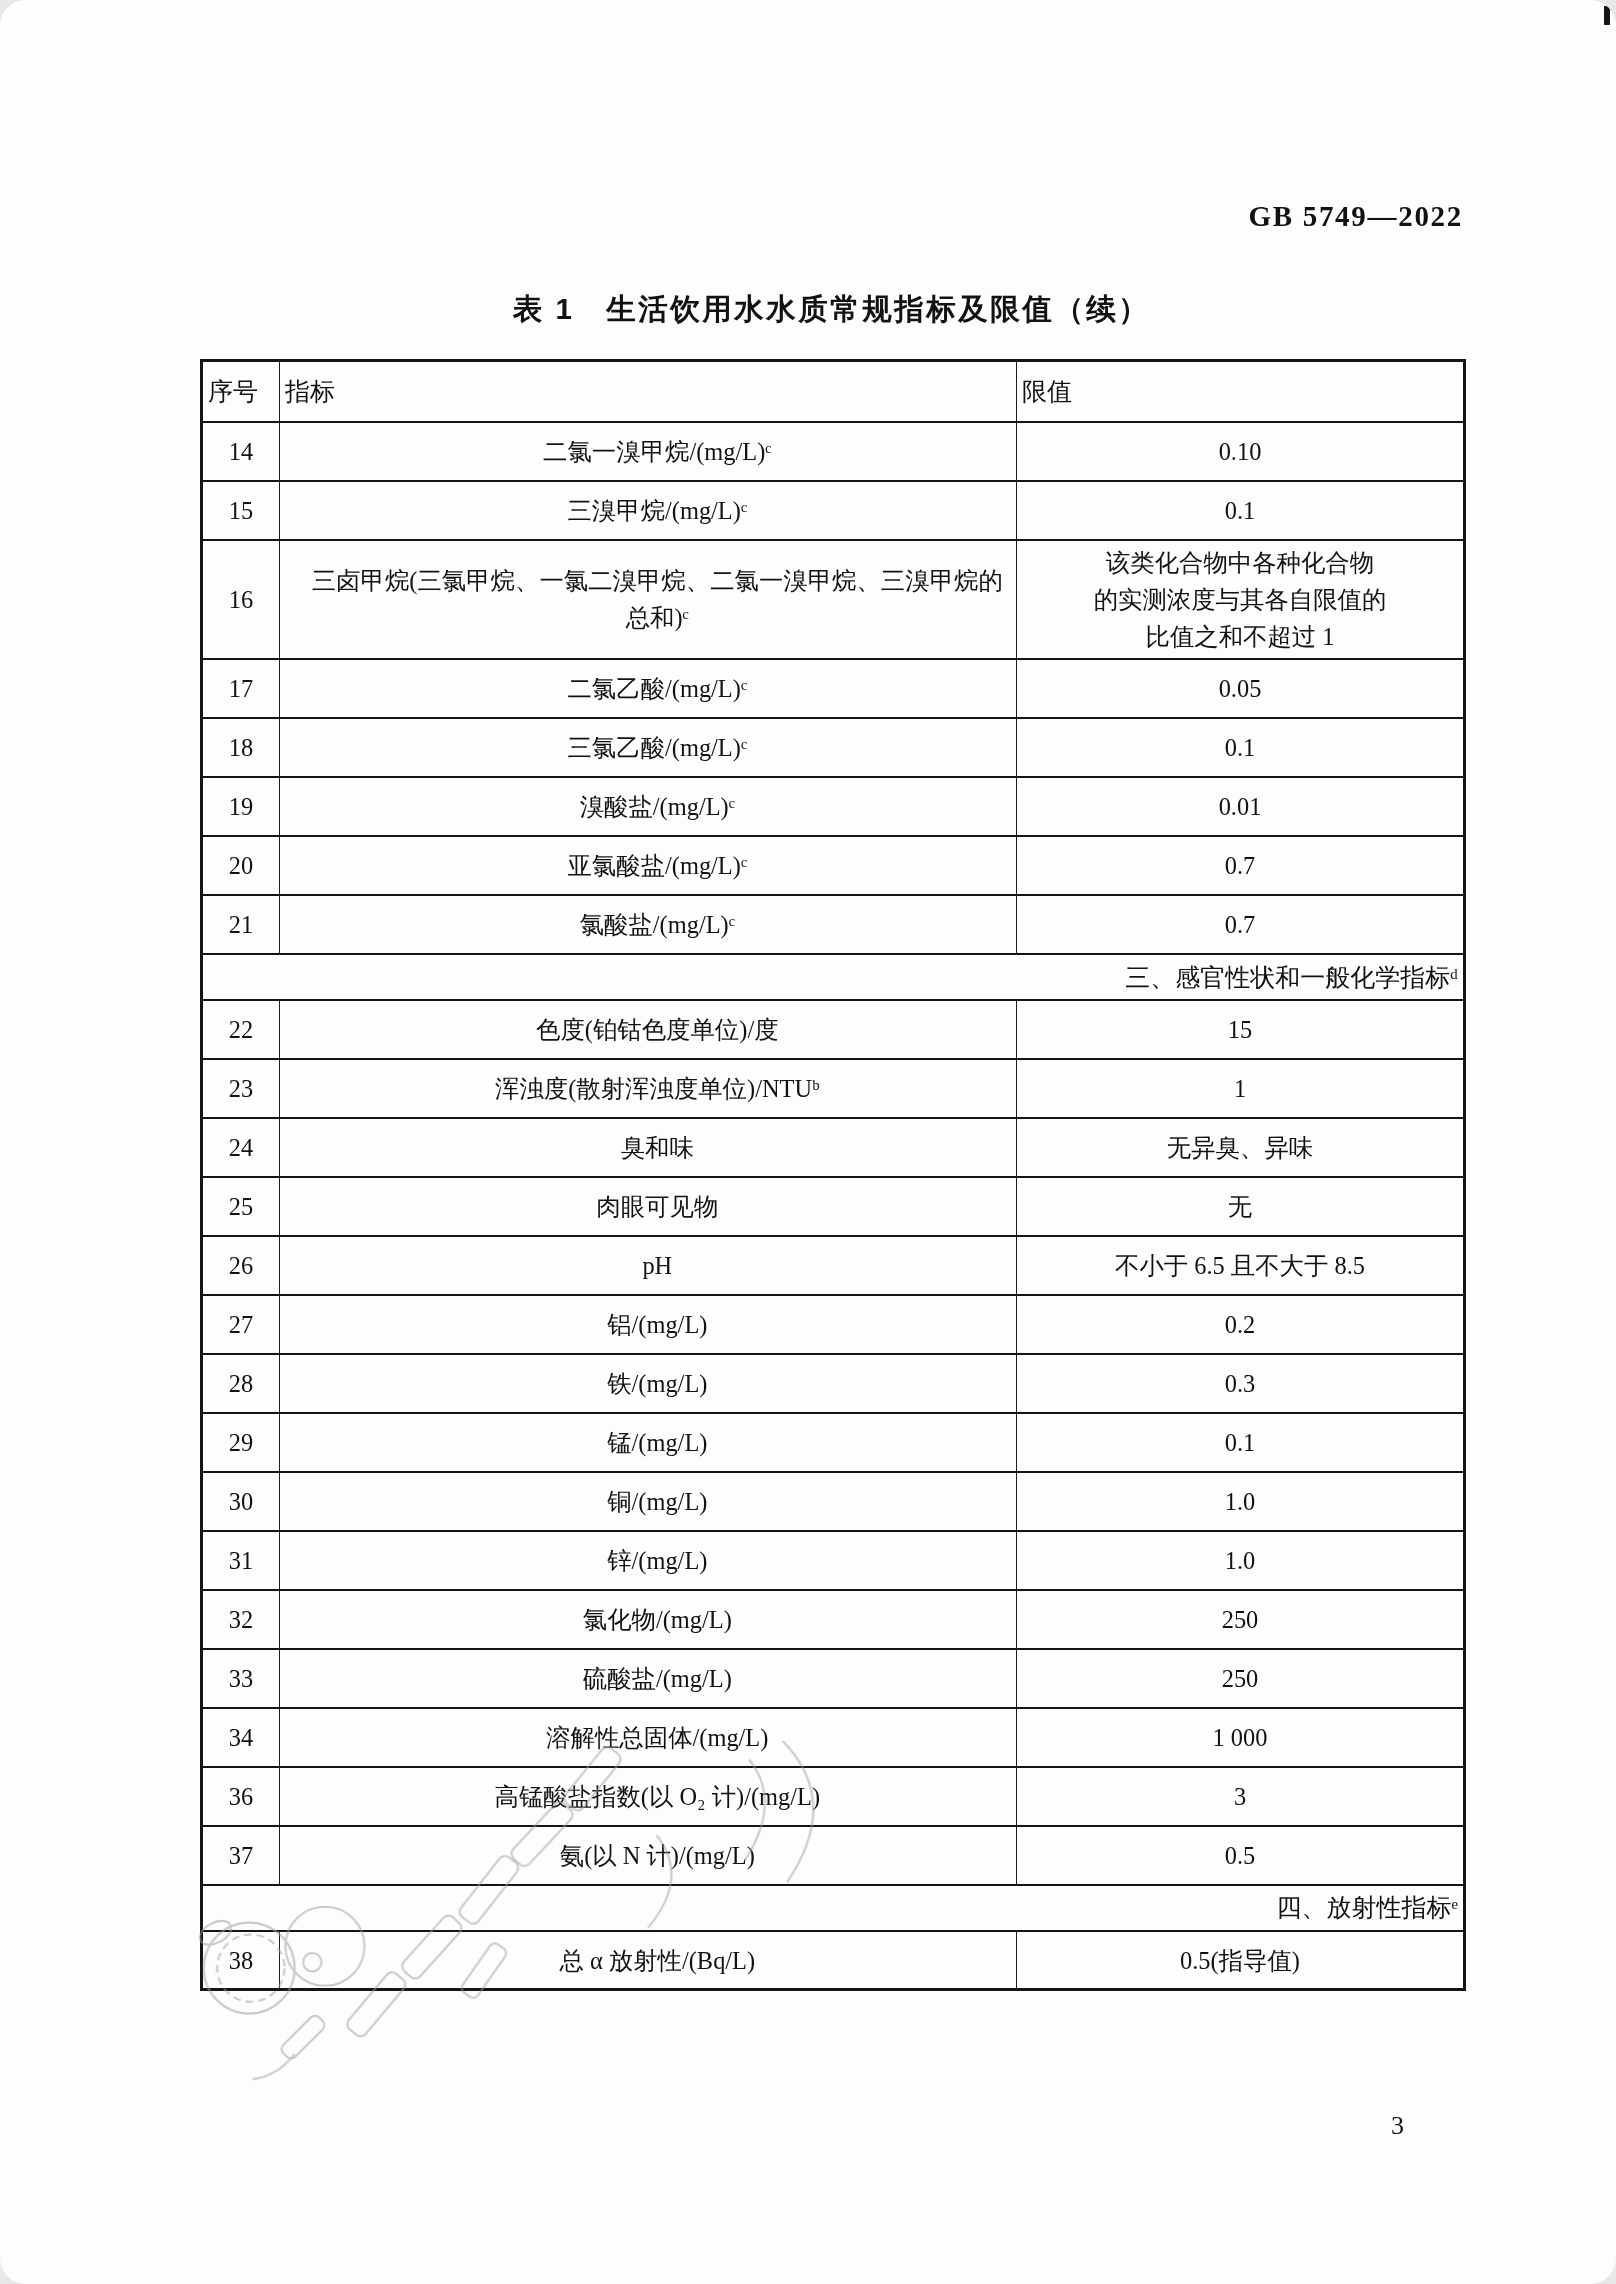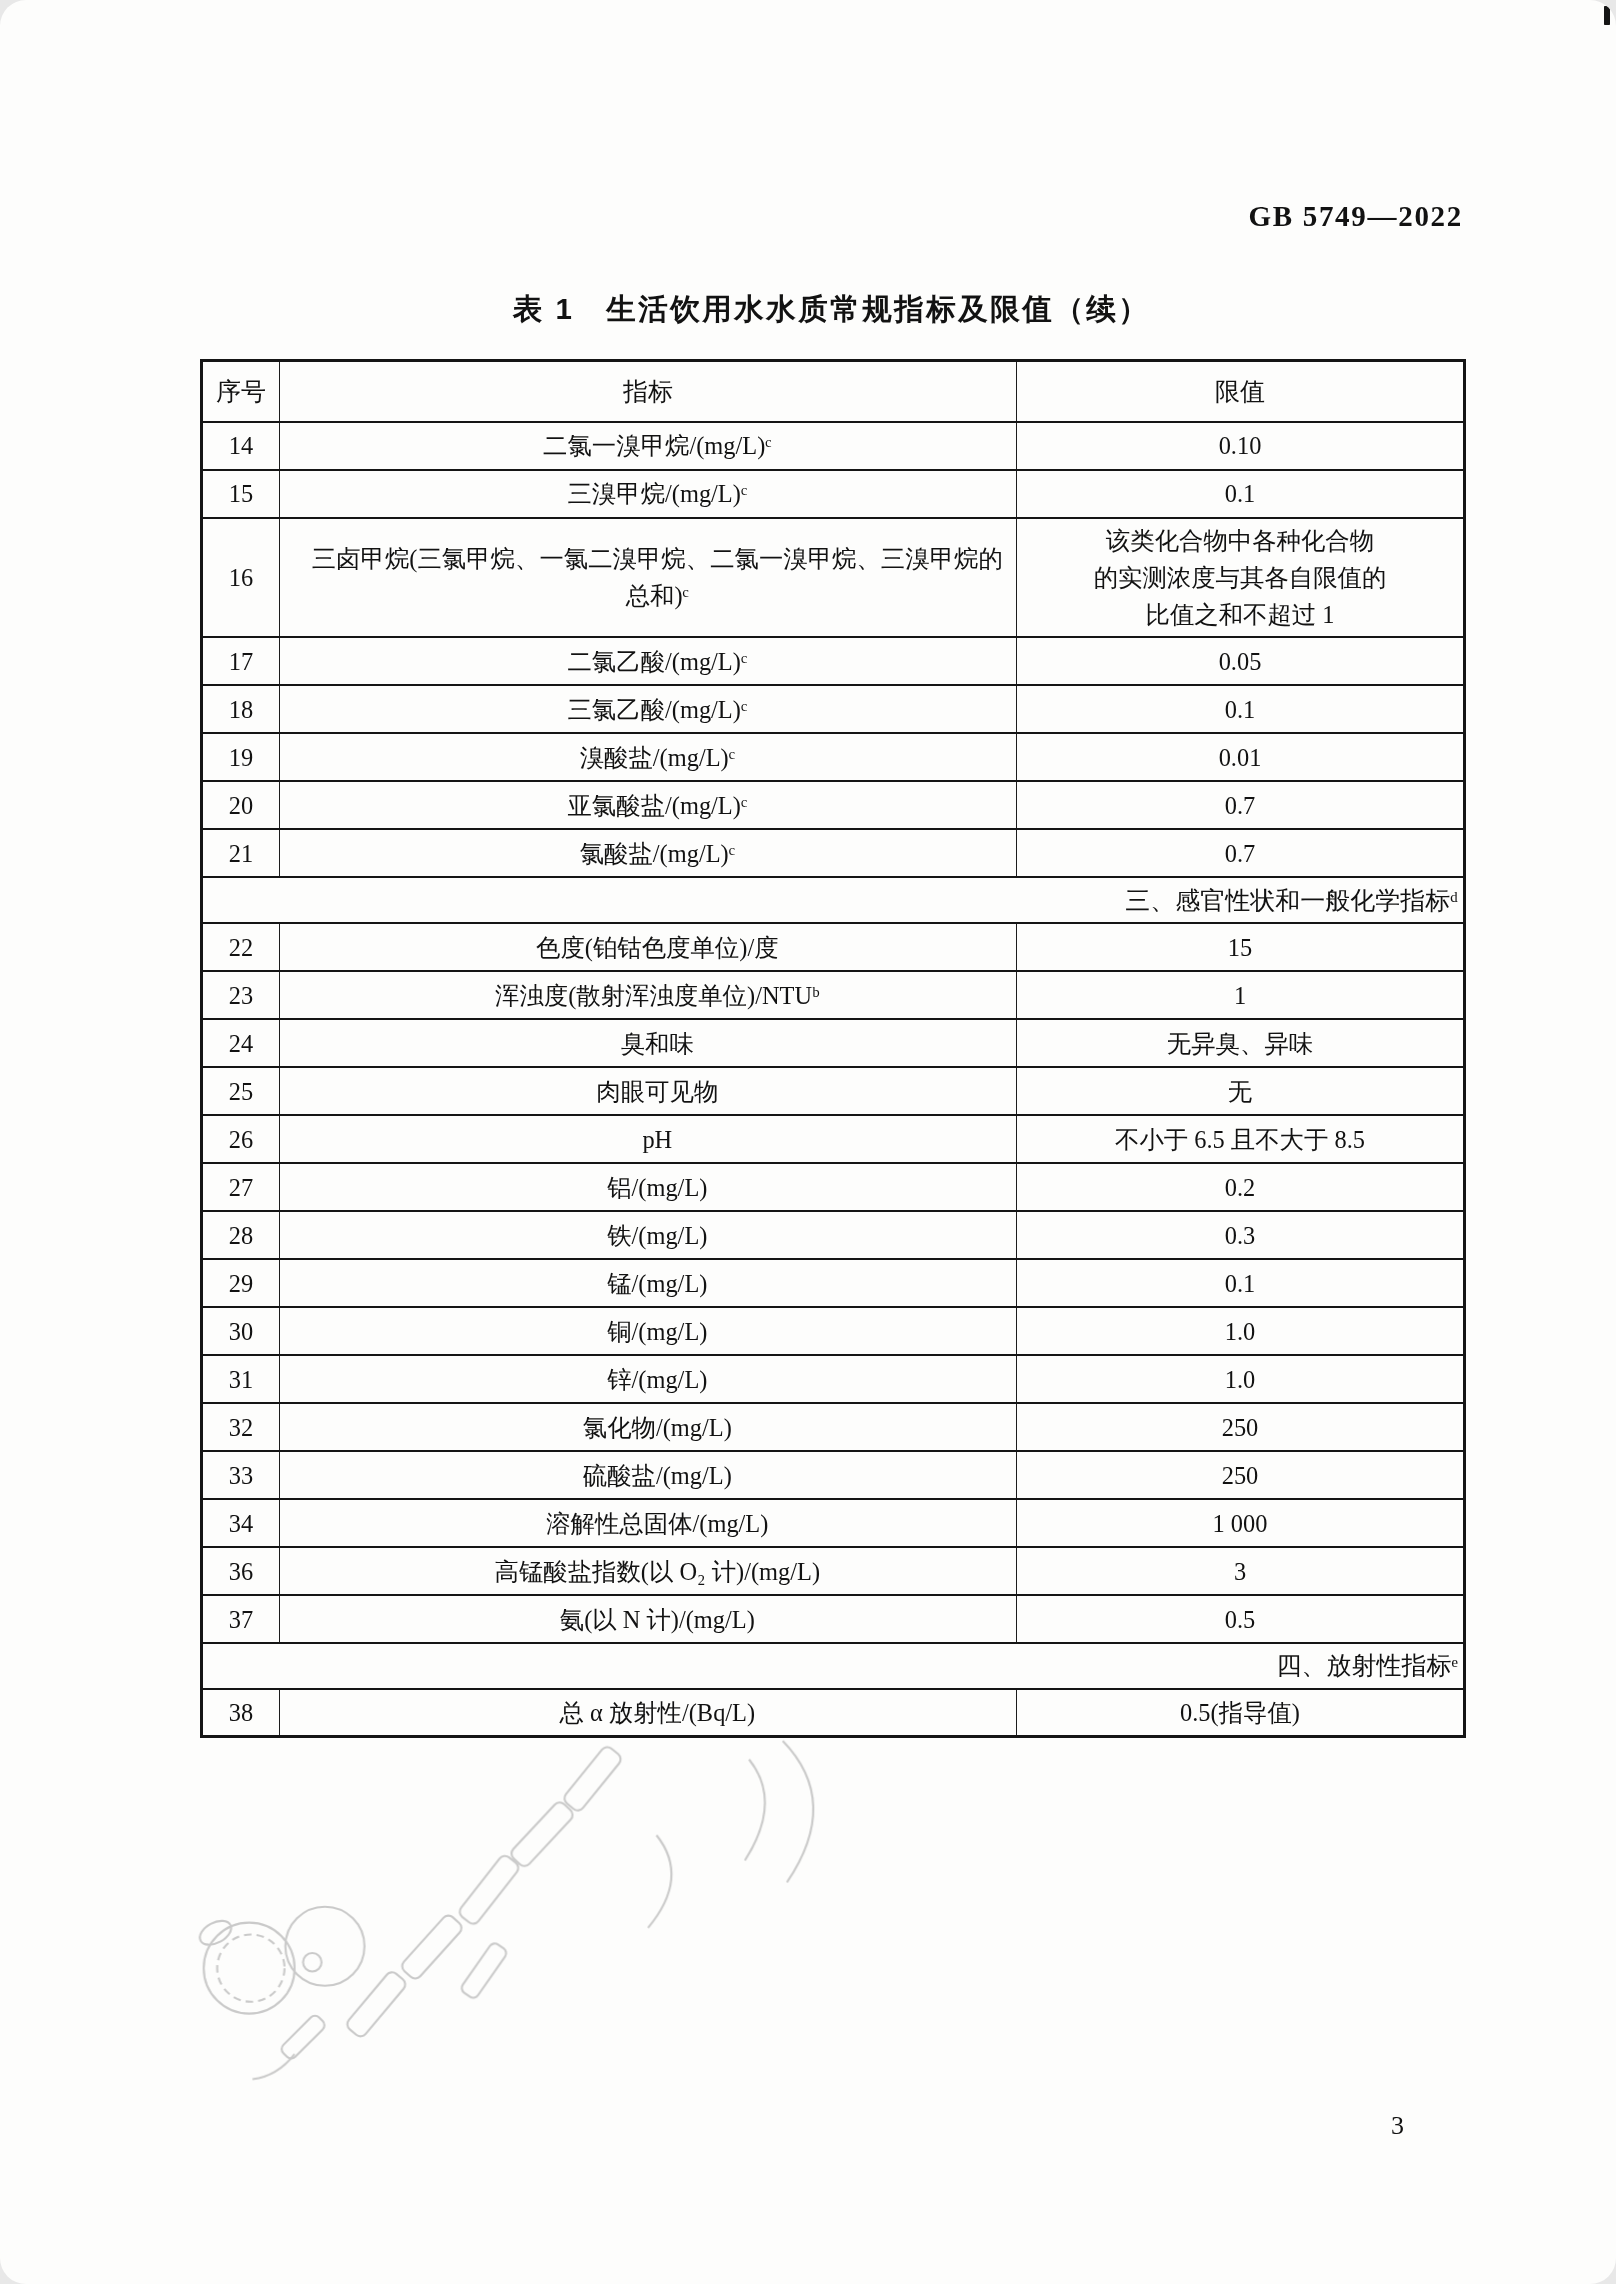"序号" thead th { text-align: center -> left }
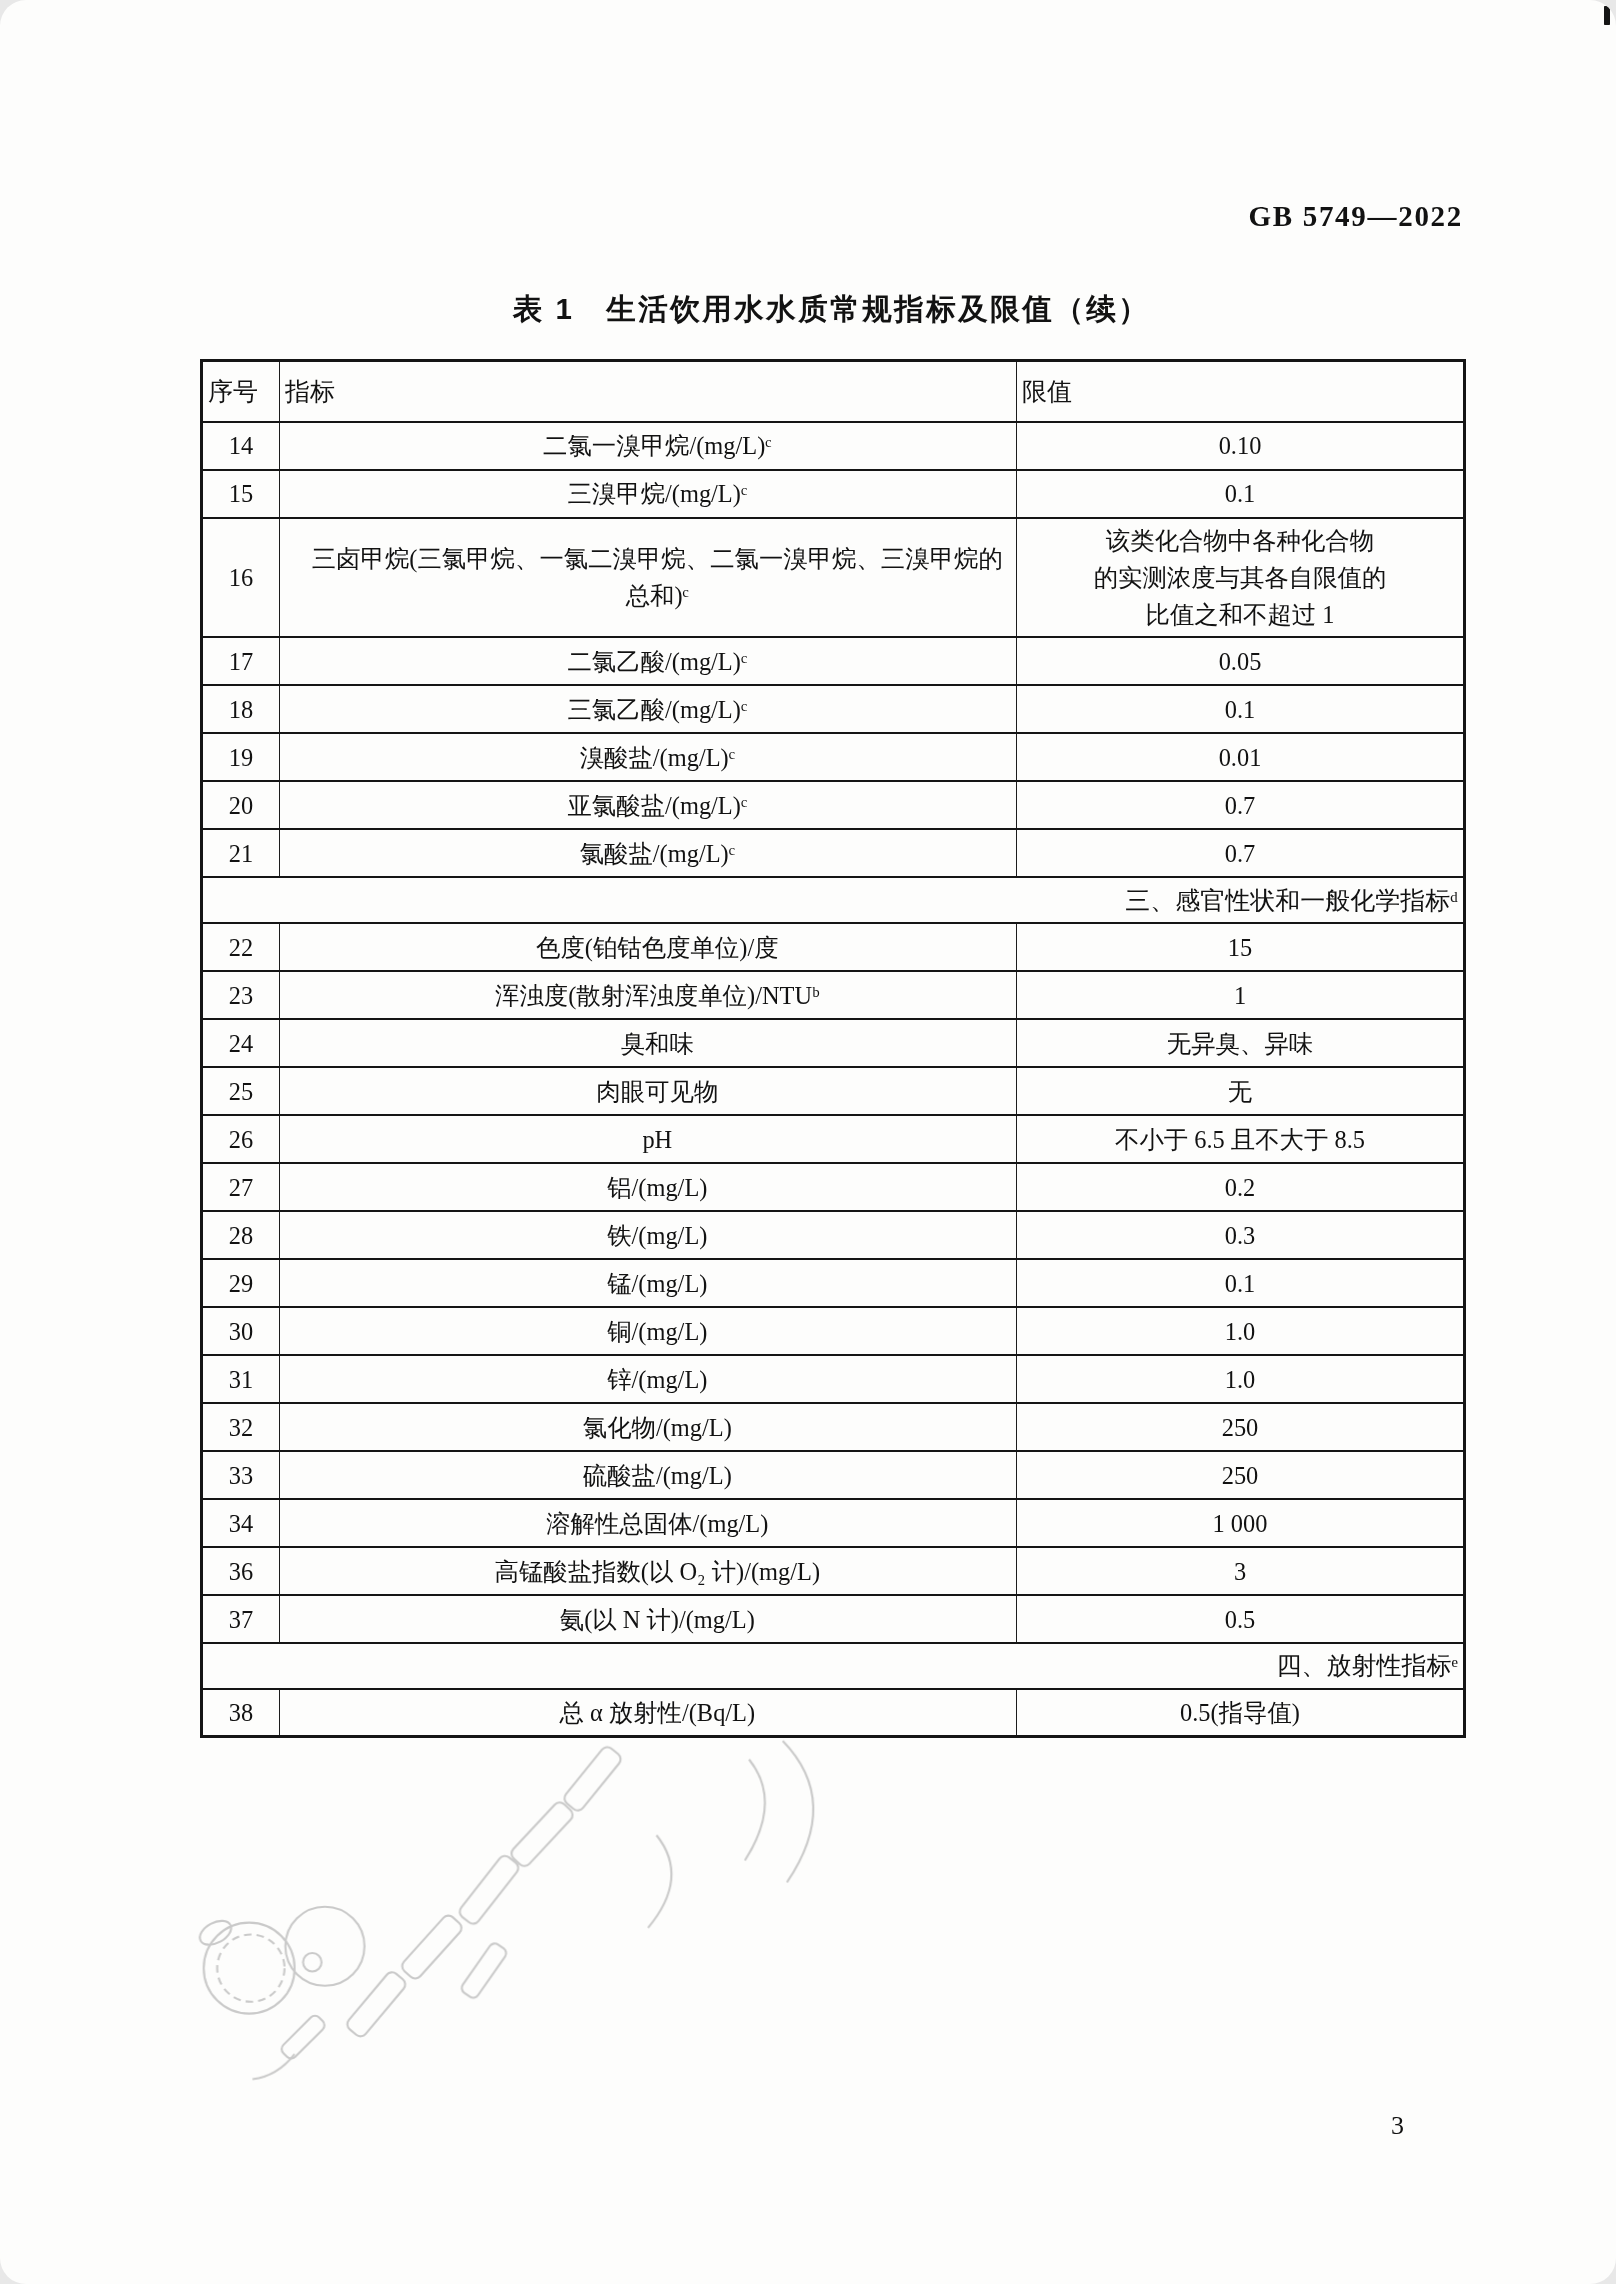"14" tr.data-row { height: 48px -> 59px }
